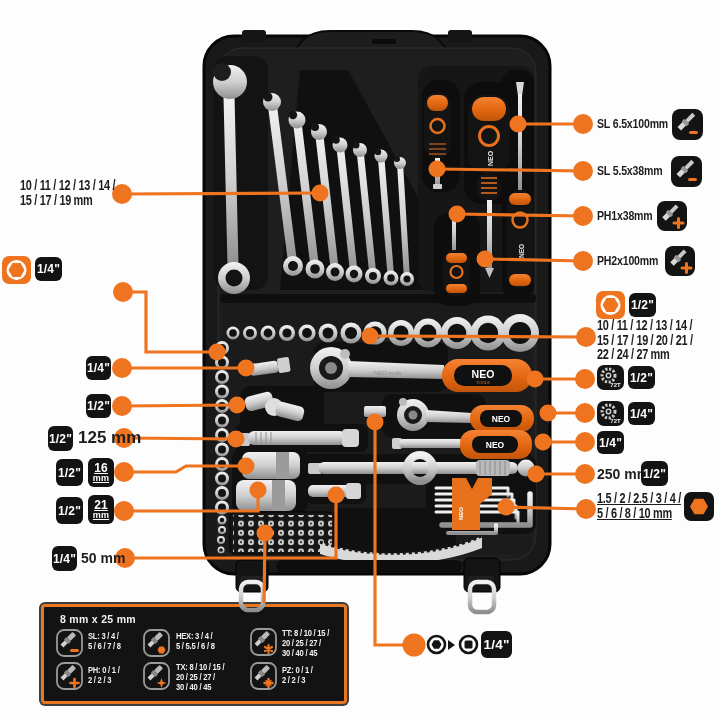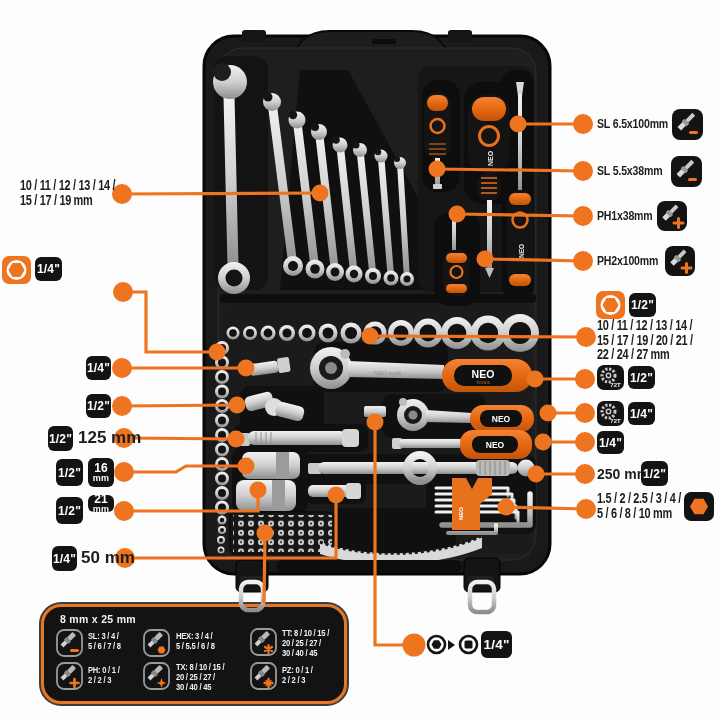"16" .stack { text-decoration: none -> underline }
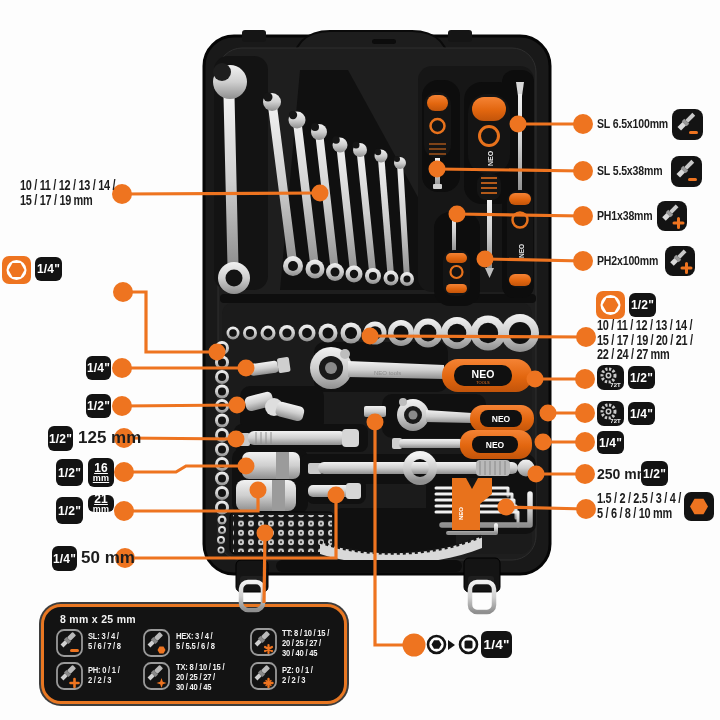"21" div.bdg { height: 17px -> 29px }
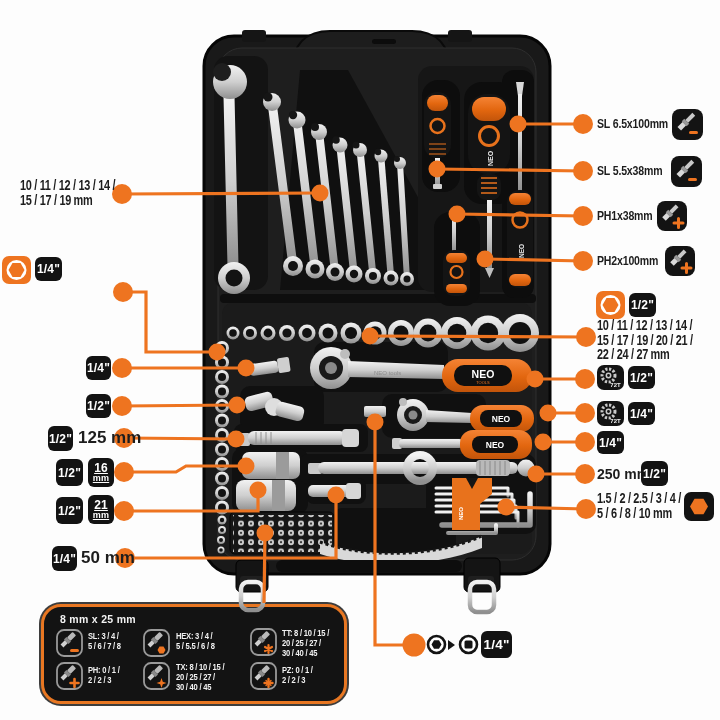"1.5 / 2 / 2.5" div.txt { text-decoration: none -> underline }
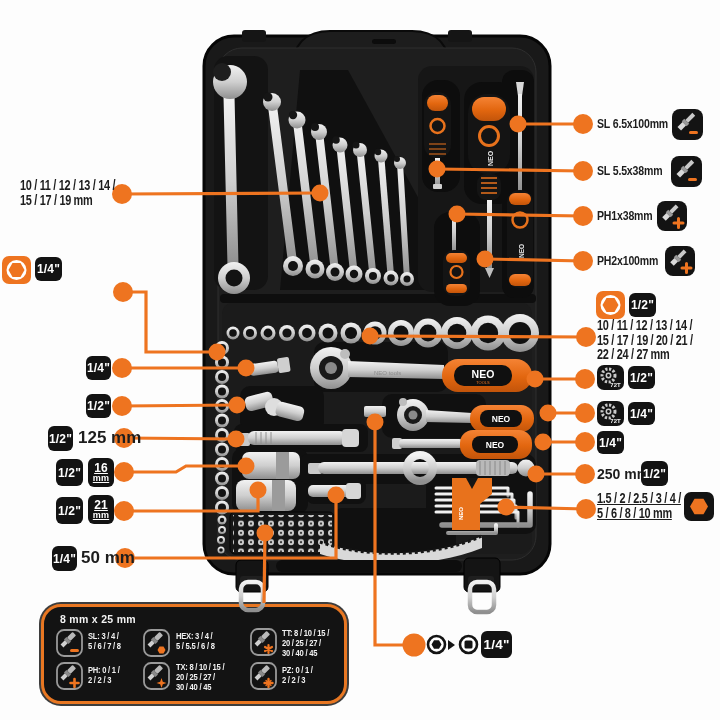"50 mm" div.txt { font-size: 17px -> 14px }
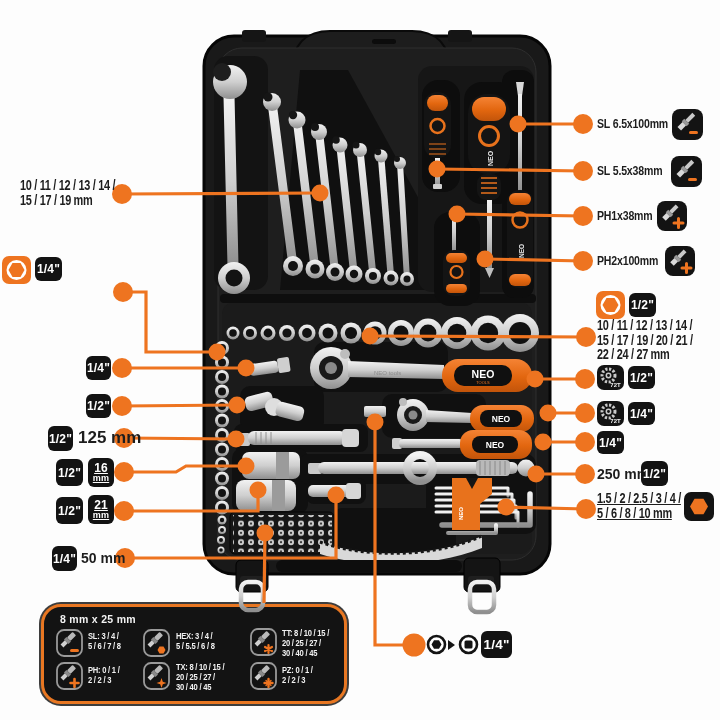"8 mm x 25 mm" #panel { border-radius: 20px -> 4px }
